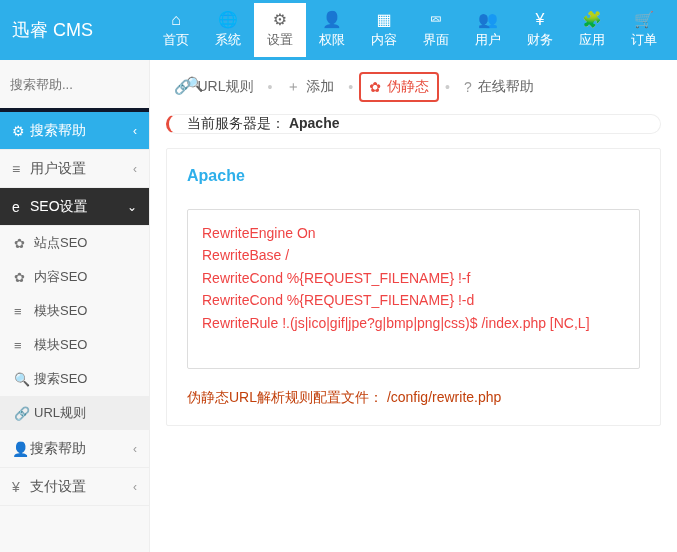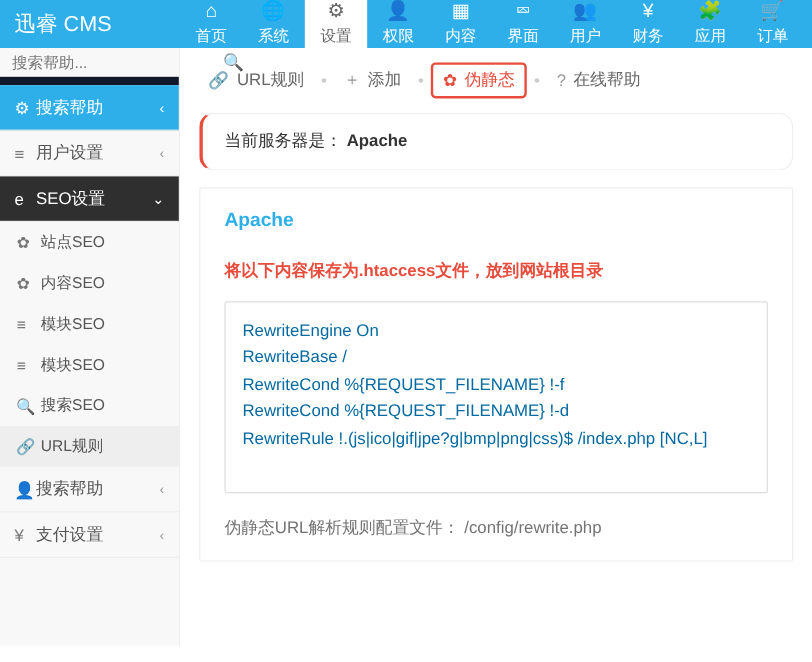"迅睿 CMS" .top { height: 40px -> 60px }
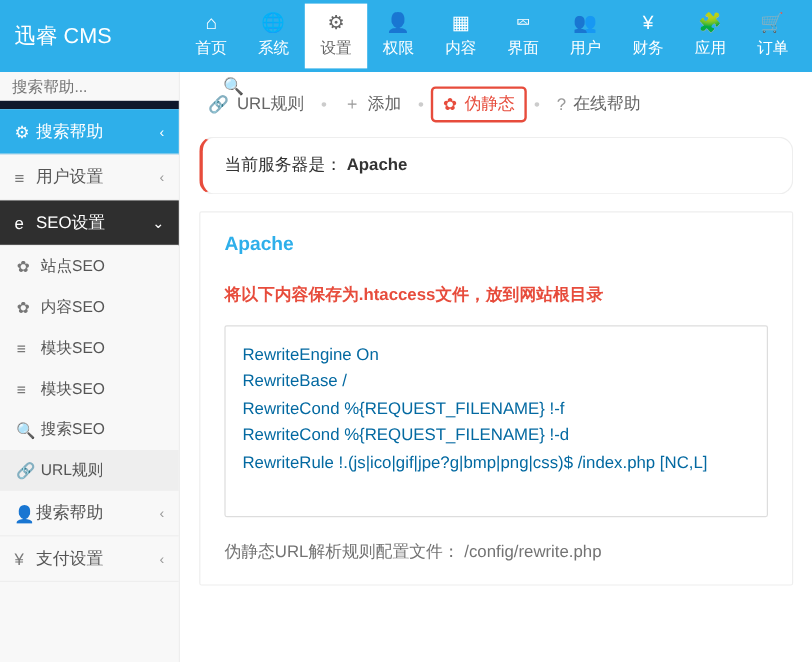"搜索帮助..." .search { border-bottom: 7px solid #0f172a -> 4px solid #0f172a; padding: 4px 10px -> 16px 10px }
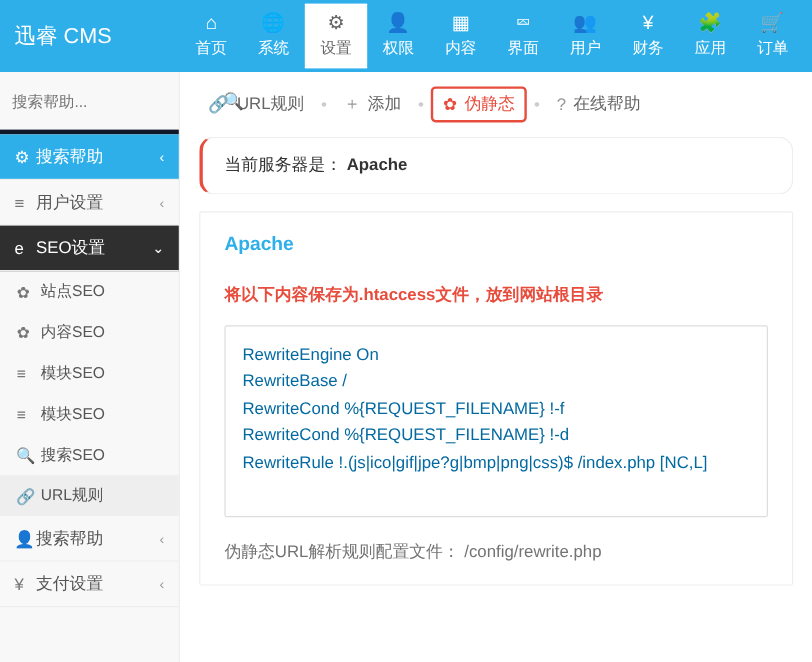"当前服务器是： Apache" .card { padding: 14px 18px -> 0 18px }
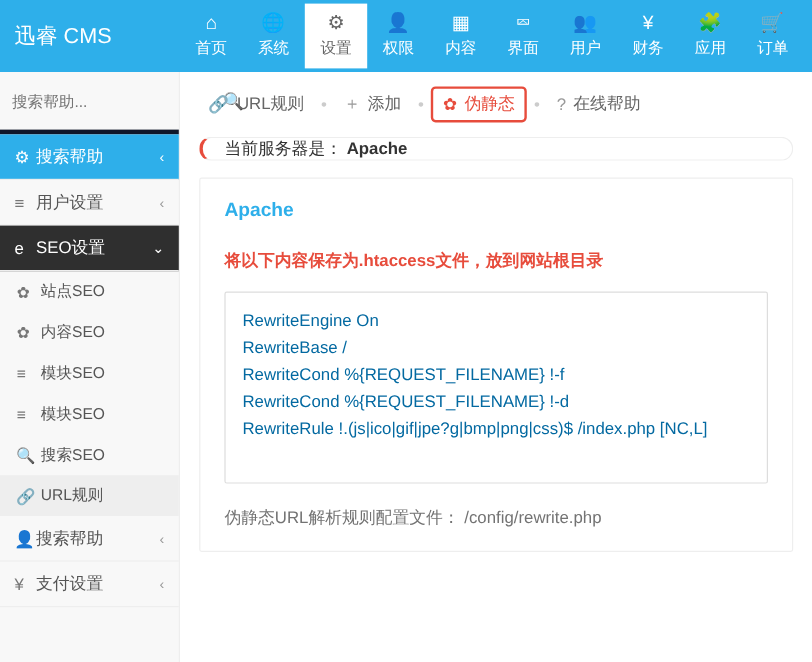"将以下内容保存为.htaccess文件，放到网站根目录" div.warn { html: <div>将以下内容保存为.htaccess文件，放到网站根目录</div> -> none }
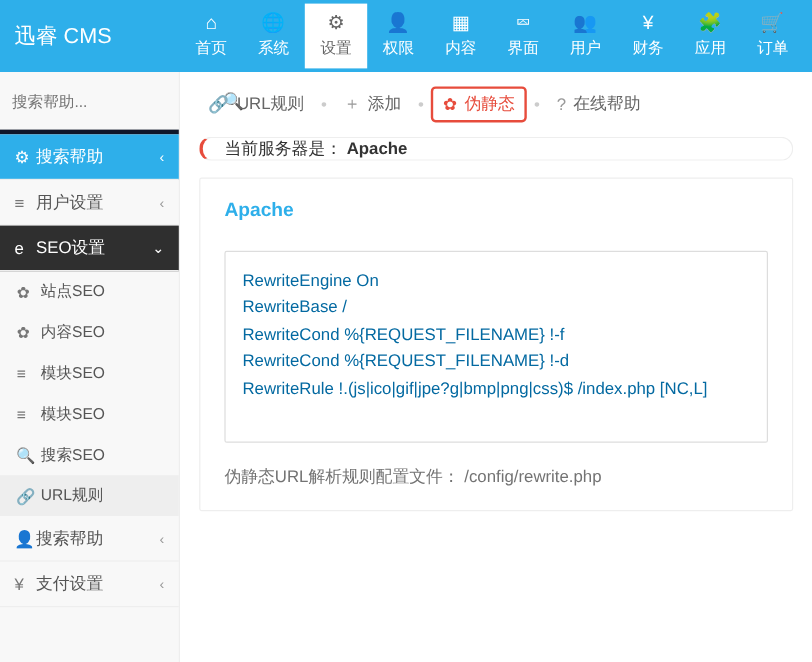"RewriteEngine On" .codebox { color: #0369a1 -> #ef4444 }
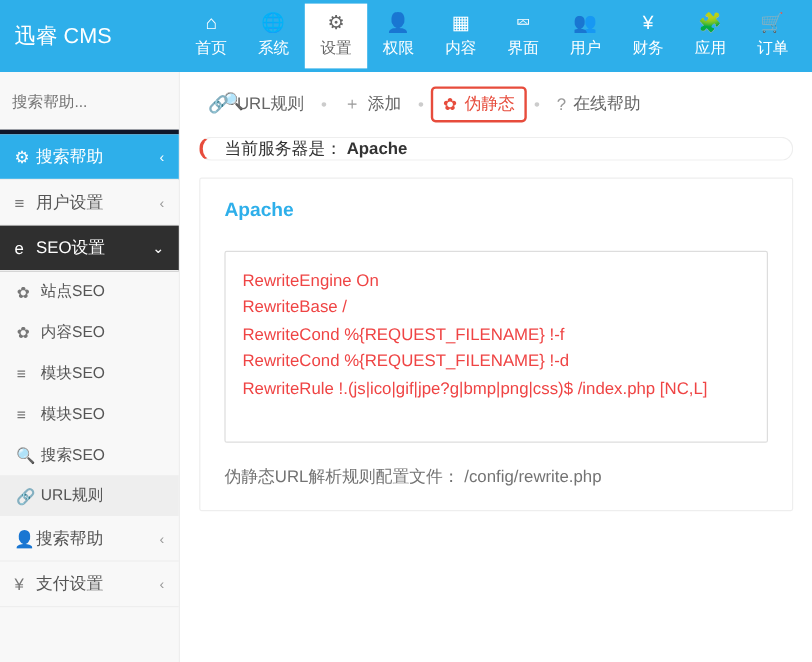"伪静态URL解析规则配置文件： /config/rewrite.php" .cfgline { color: #737373 -> #c2410c }
